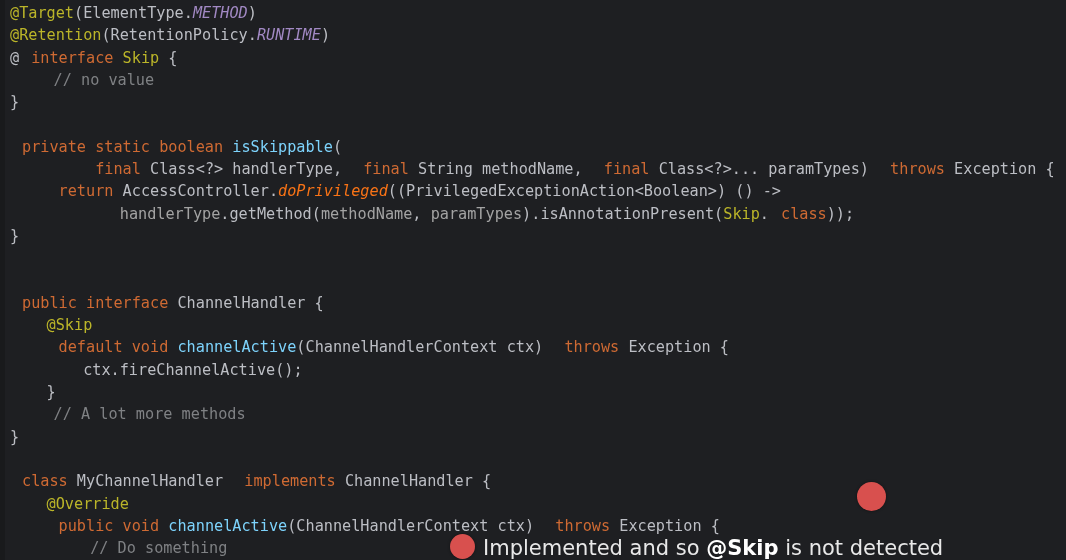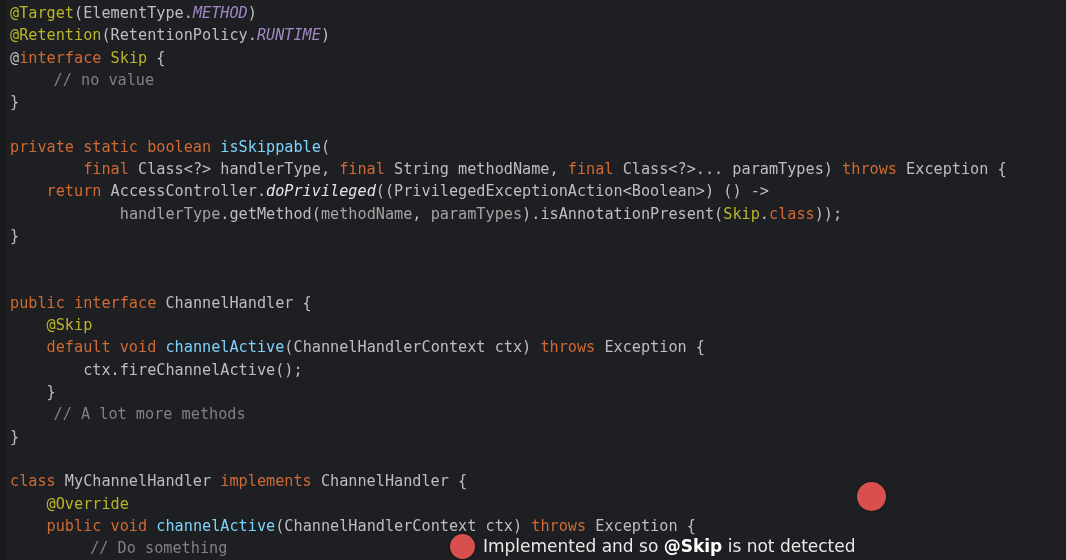"interface" .kw { padding-left: none -> 12px }
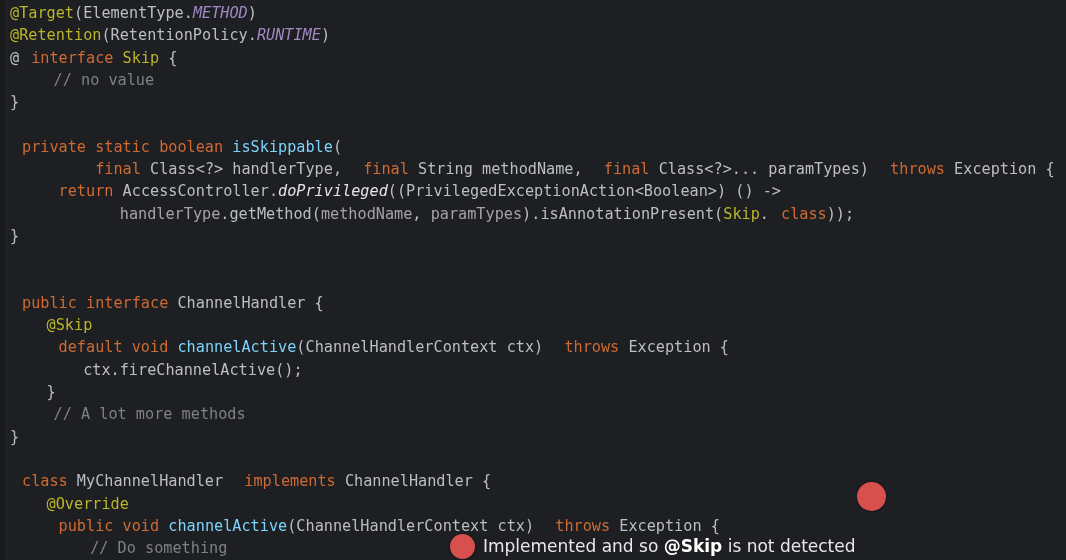"doPrivileged" .stat { color: #e5e5e5 -> #f97316 }
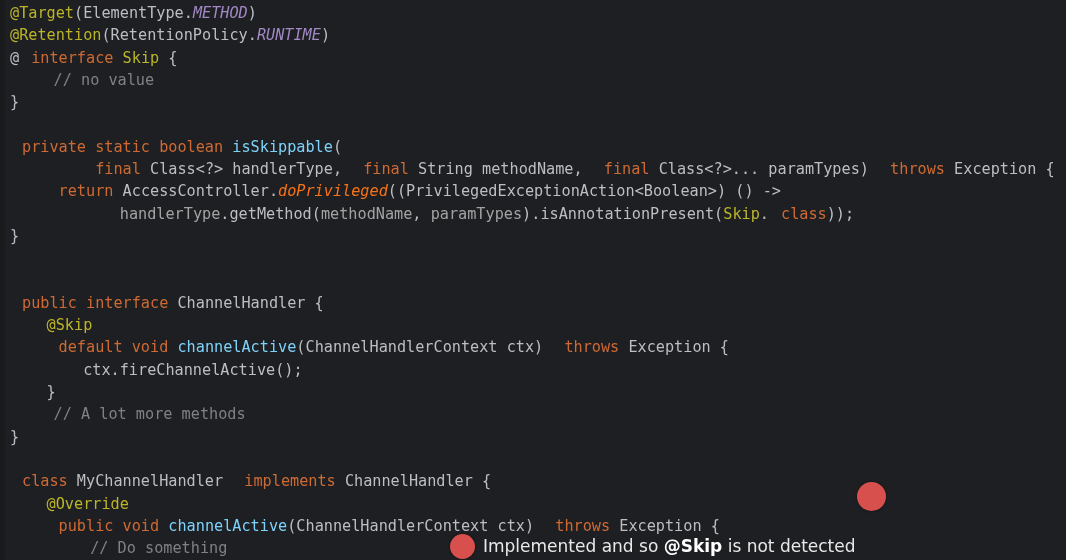"Implemented and so @Skip is" #legend-text { font-size: 17px -> 21px }
